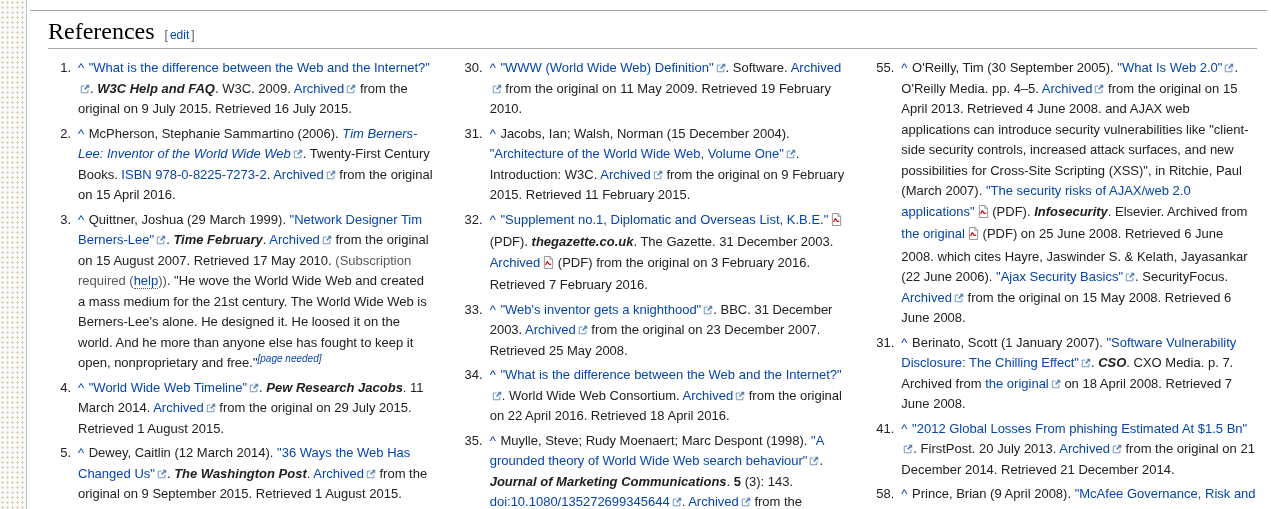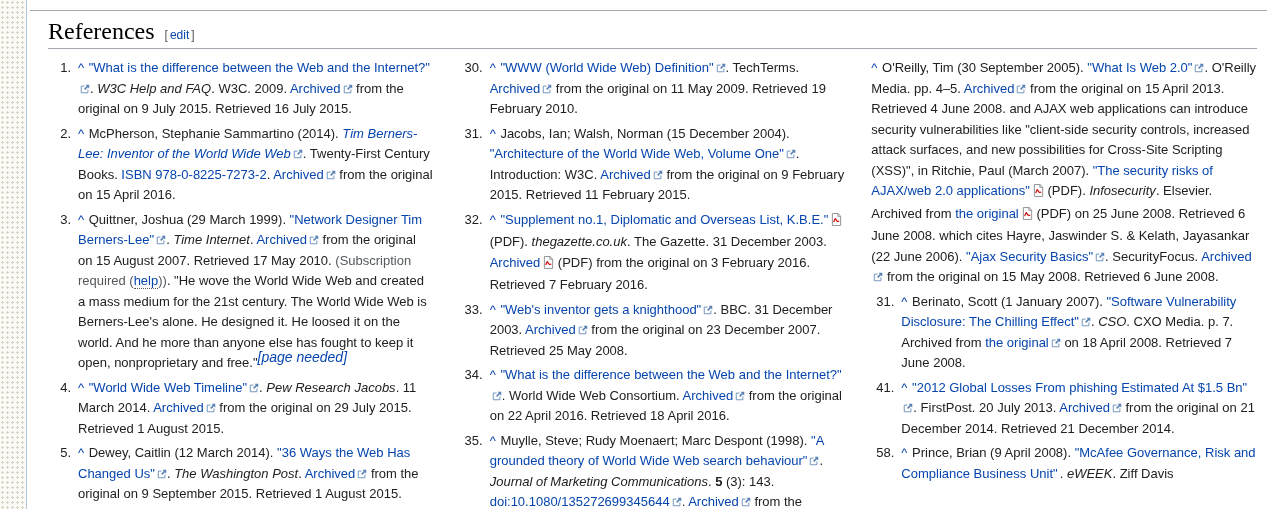". TechTerms." span.sg-t { text: TechTerms -> Software }
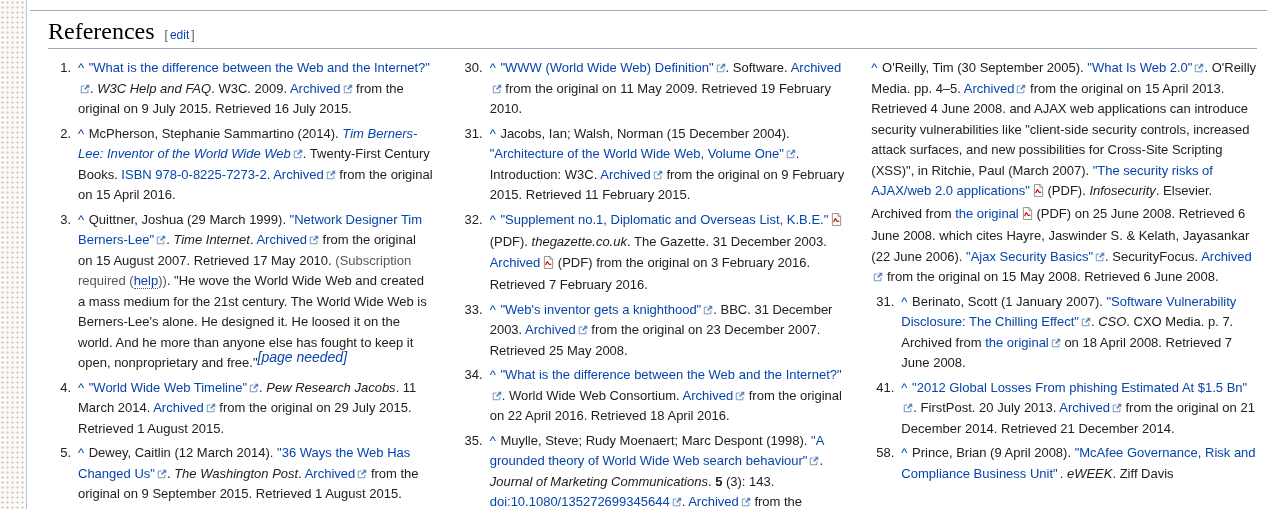"55." span.ref-num { html: none -> <span>55.</span> }
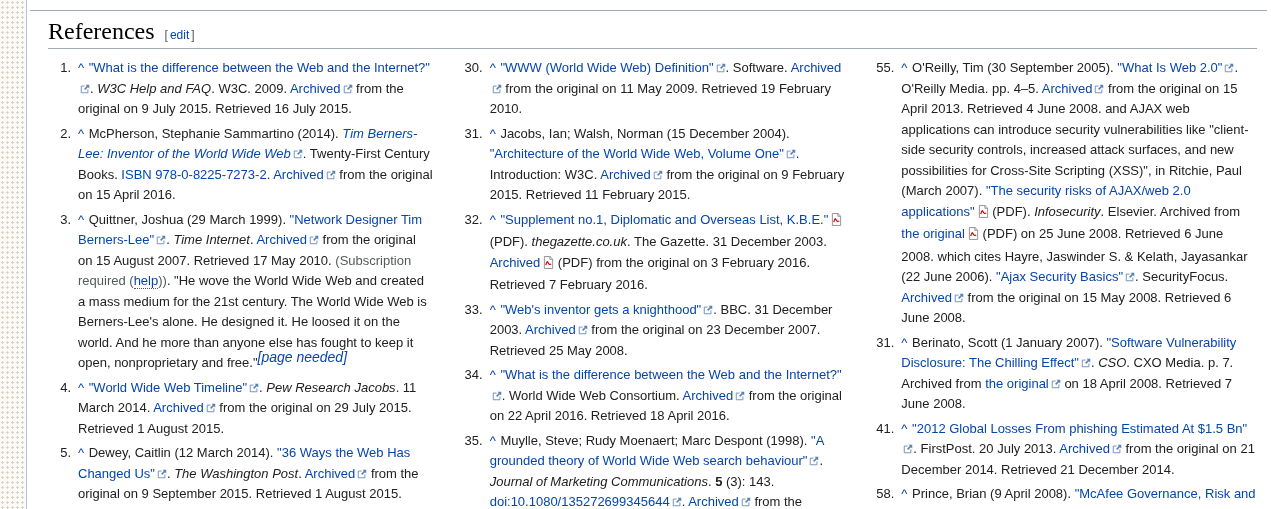"W3C Help and FAQ" .sg-i { font-weight: none -> bold }
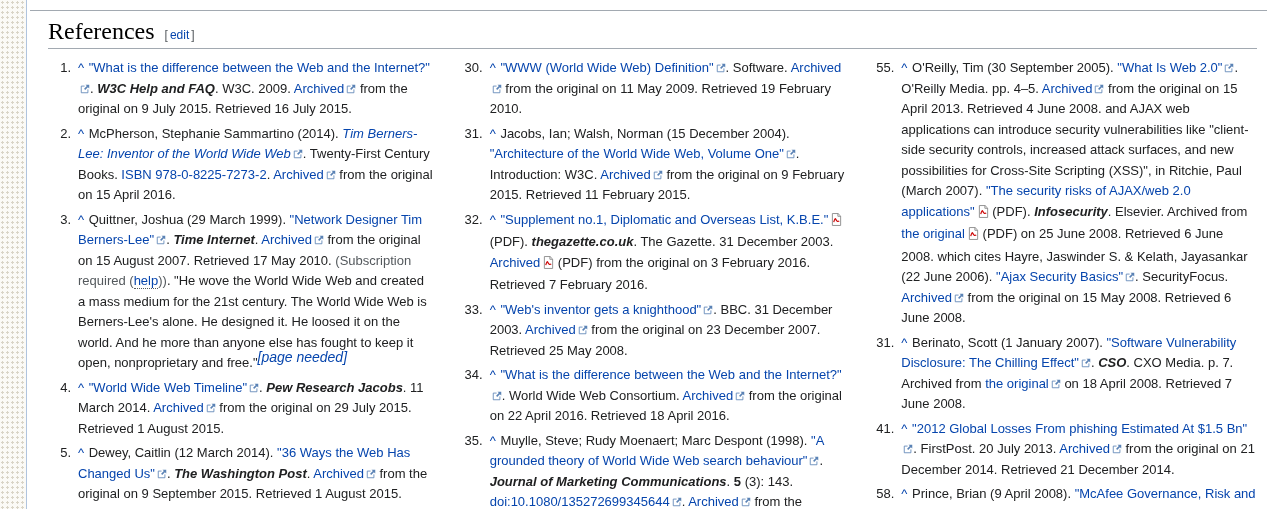"McPherson, Stephanie Sammartino (2014)." span.sg-t { text: 2014 -> 2006 }
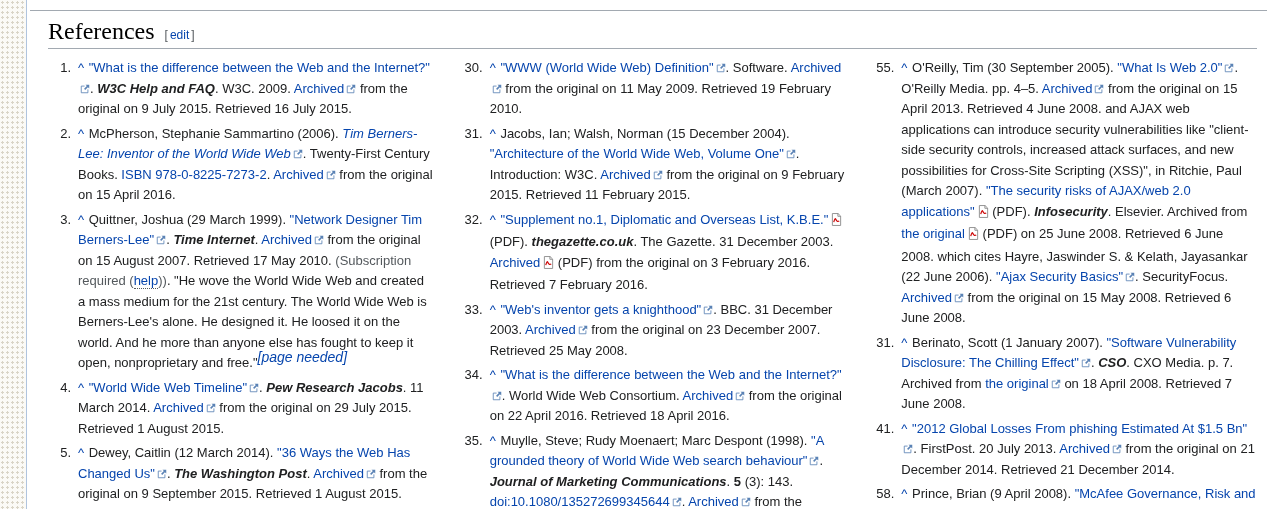"Time Internet" span.sg-i { text: Internet -> February }
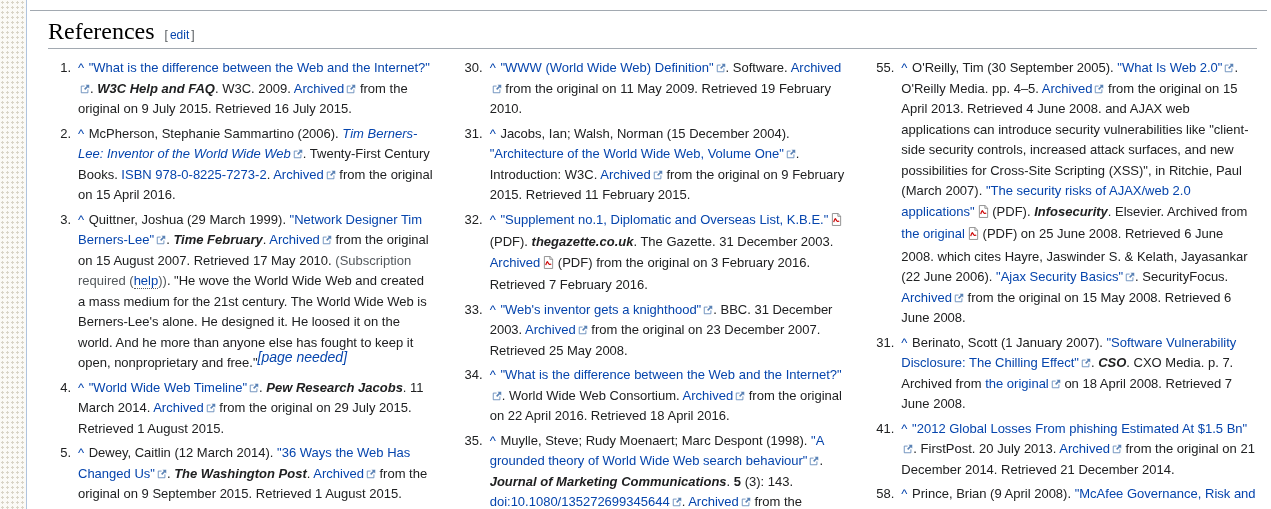"[page needed]" sup.pgneed, sup.ab { font-size: 14px -> 10px }
